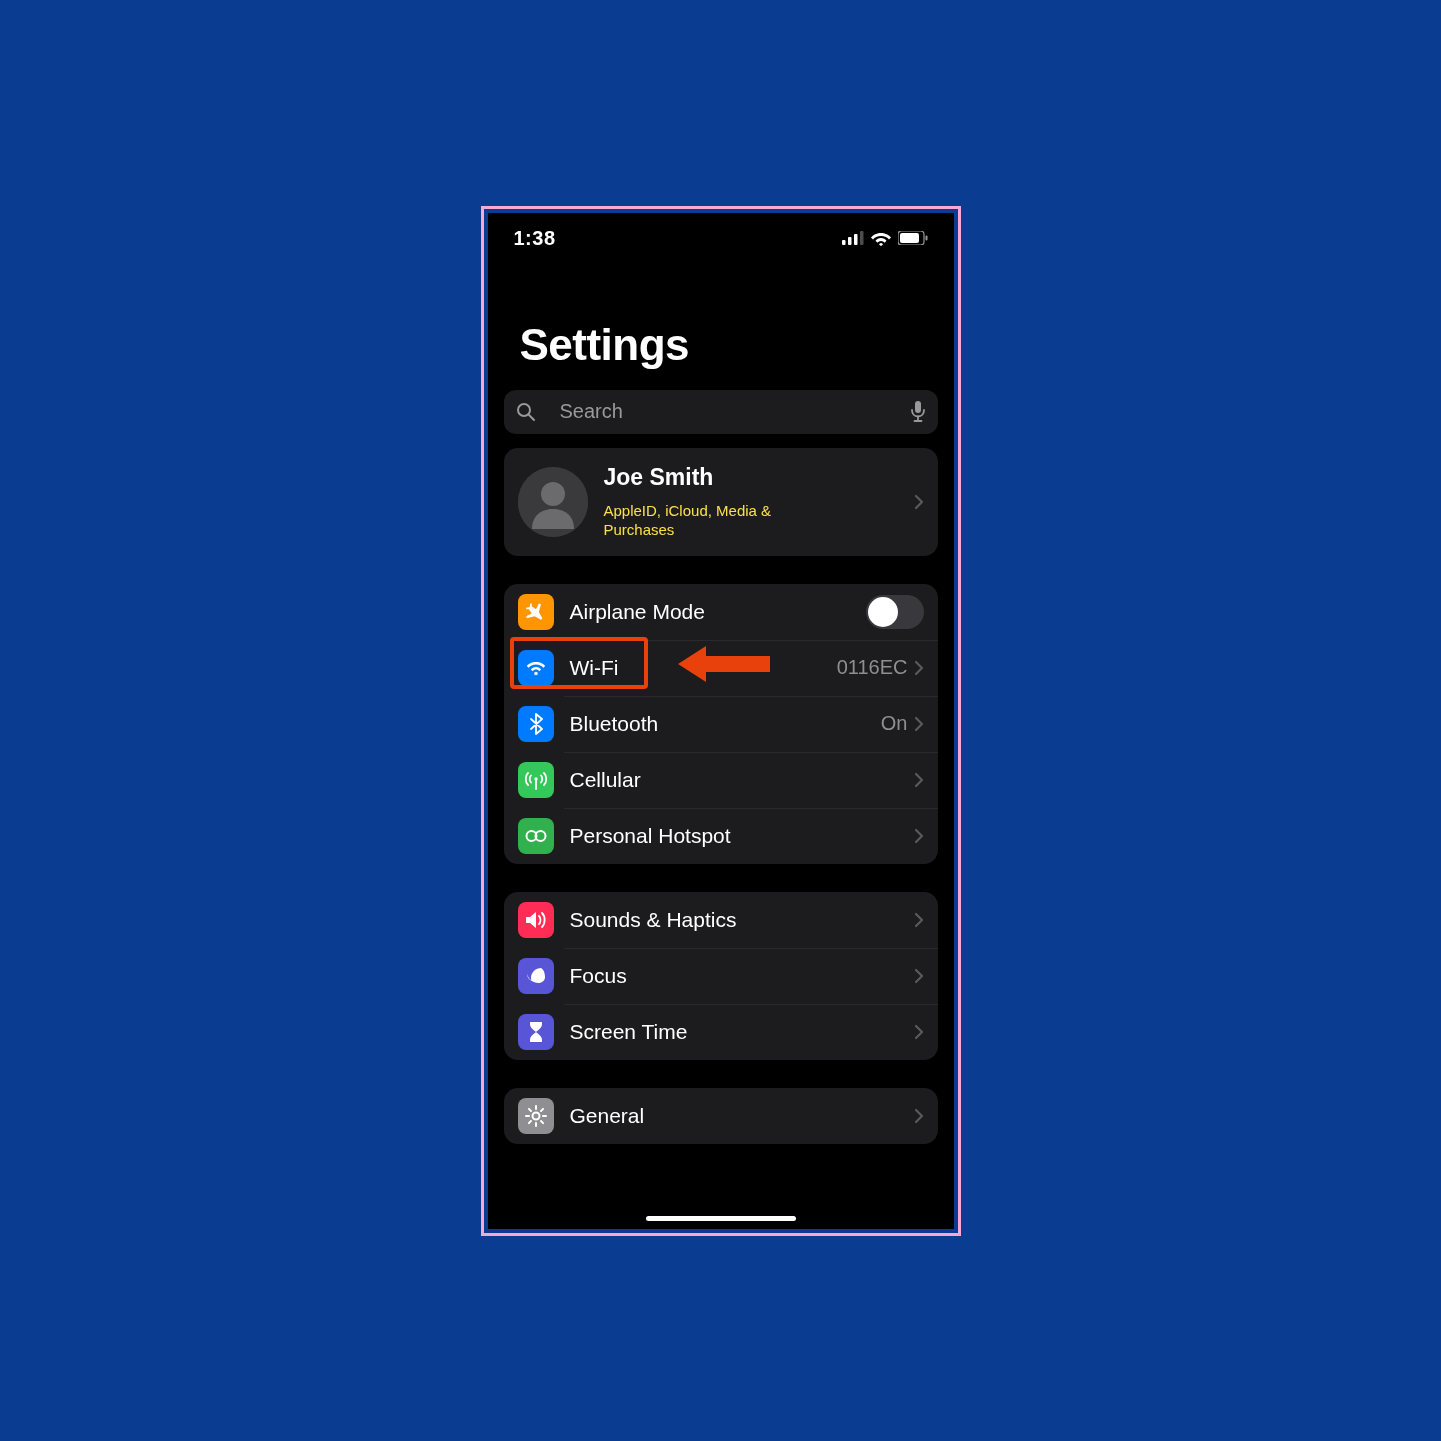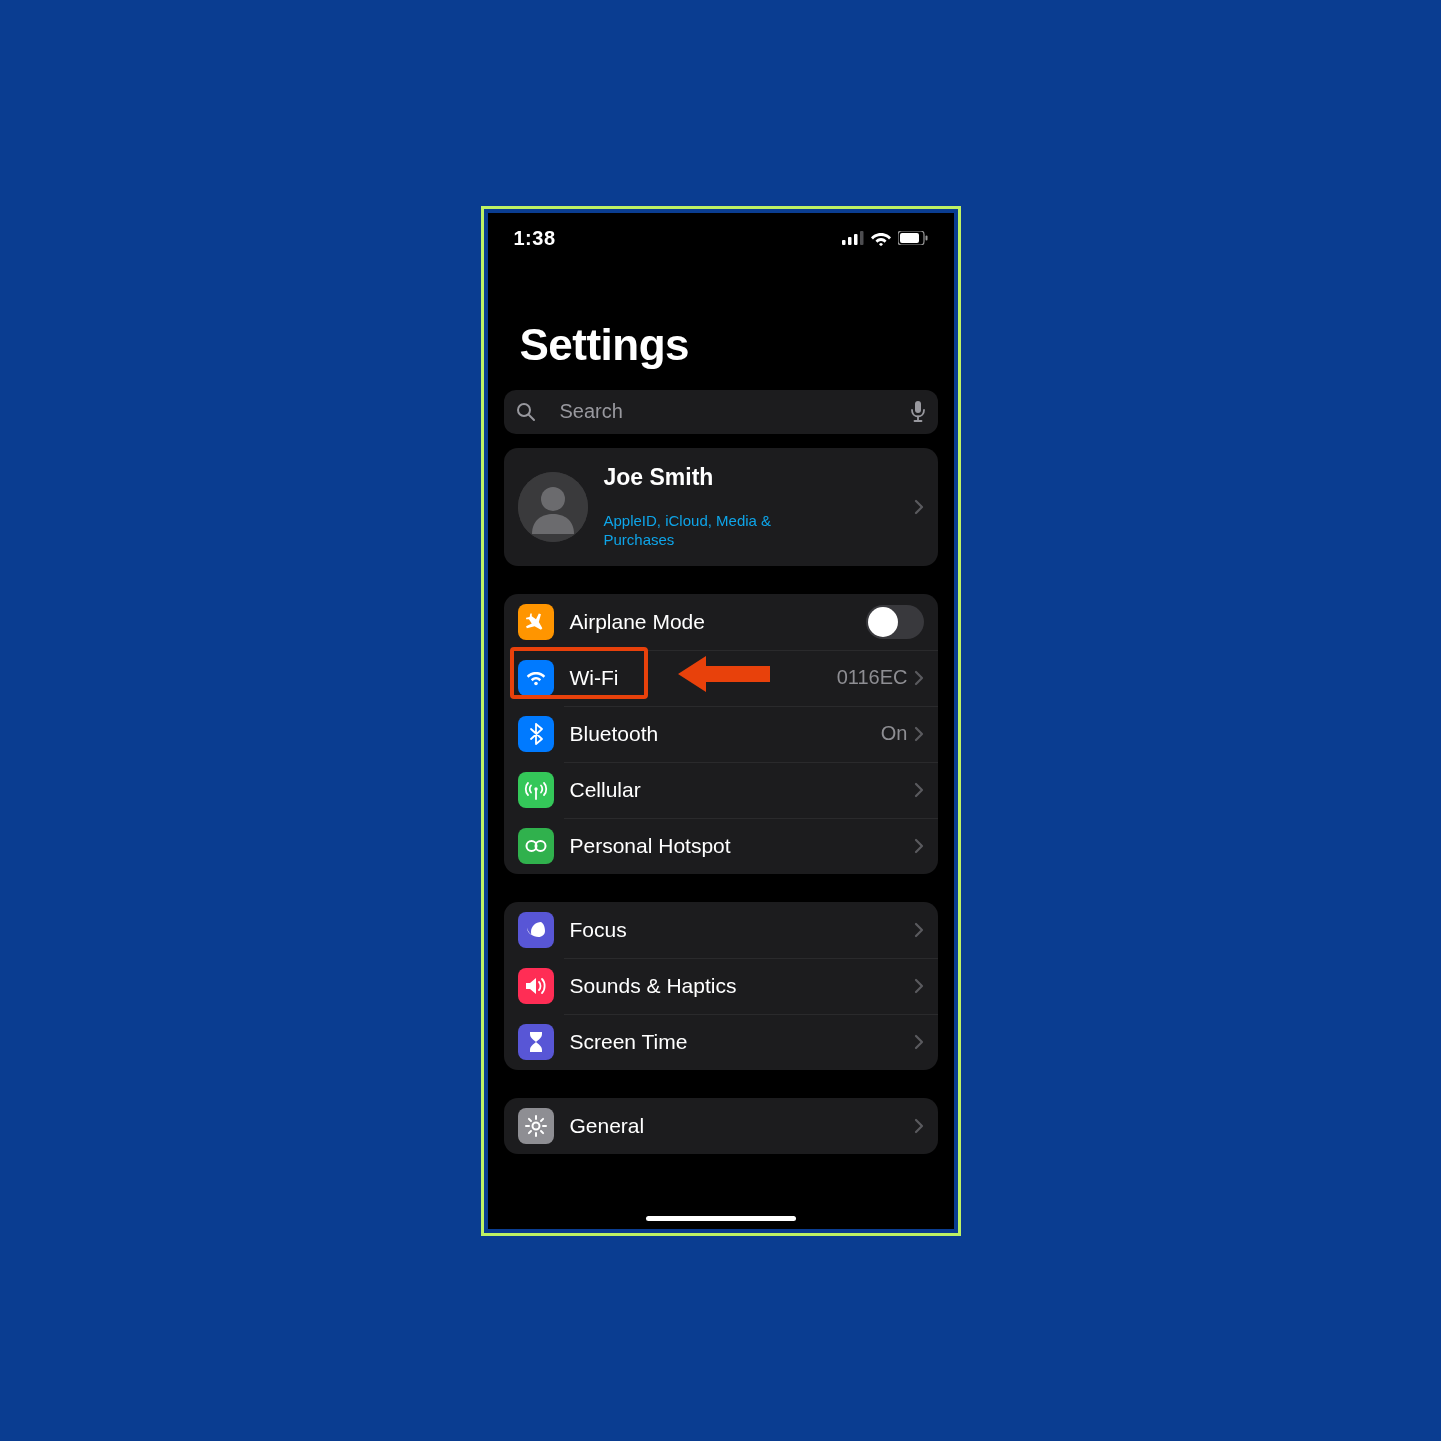"1:38" .frame { border: 3px solid #bef264 -> 3px solid #f9a8d4 }
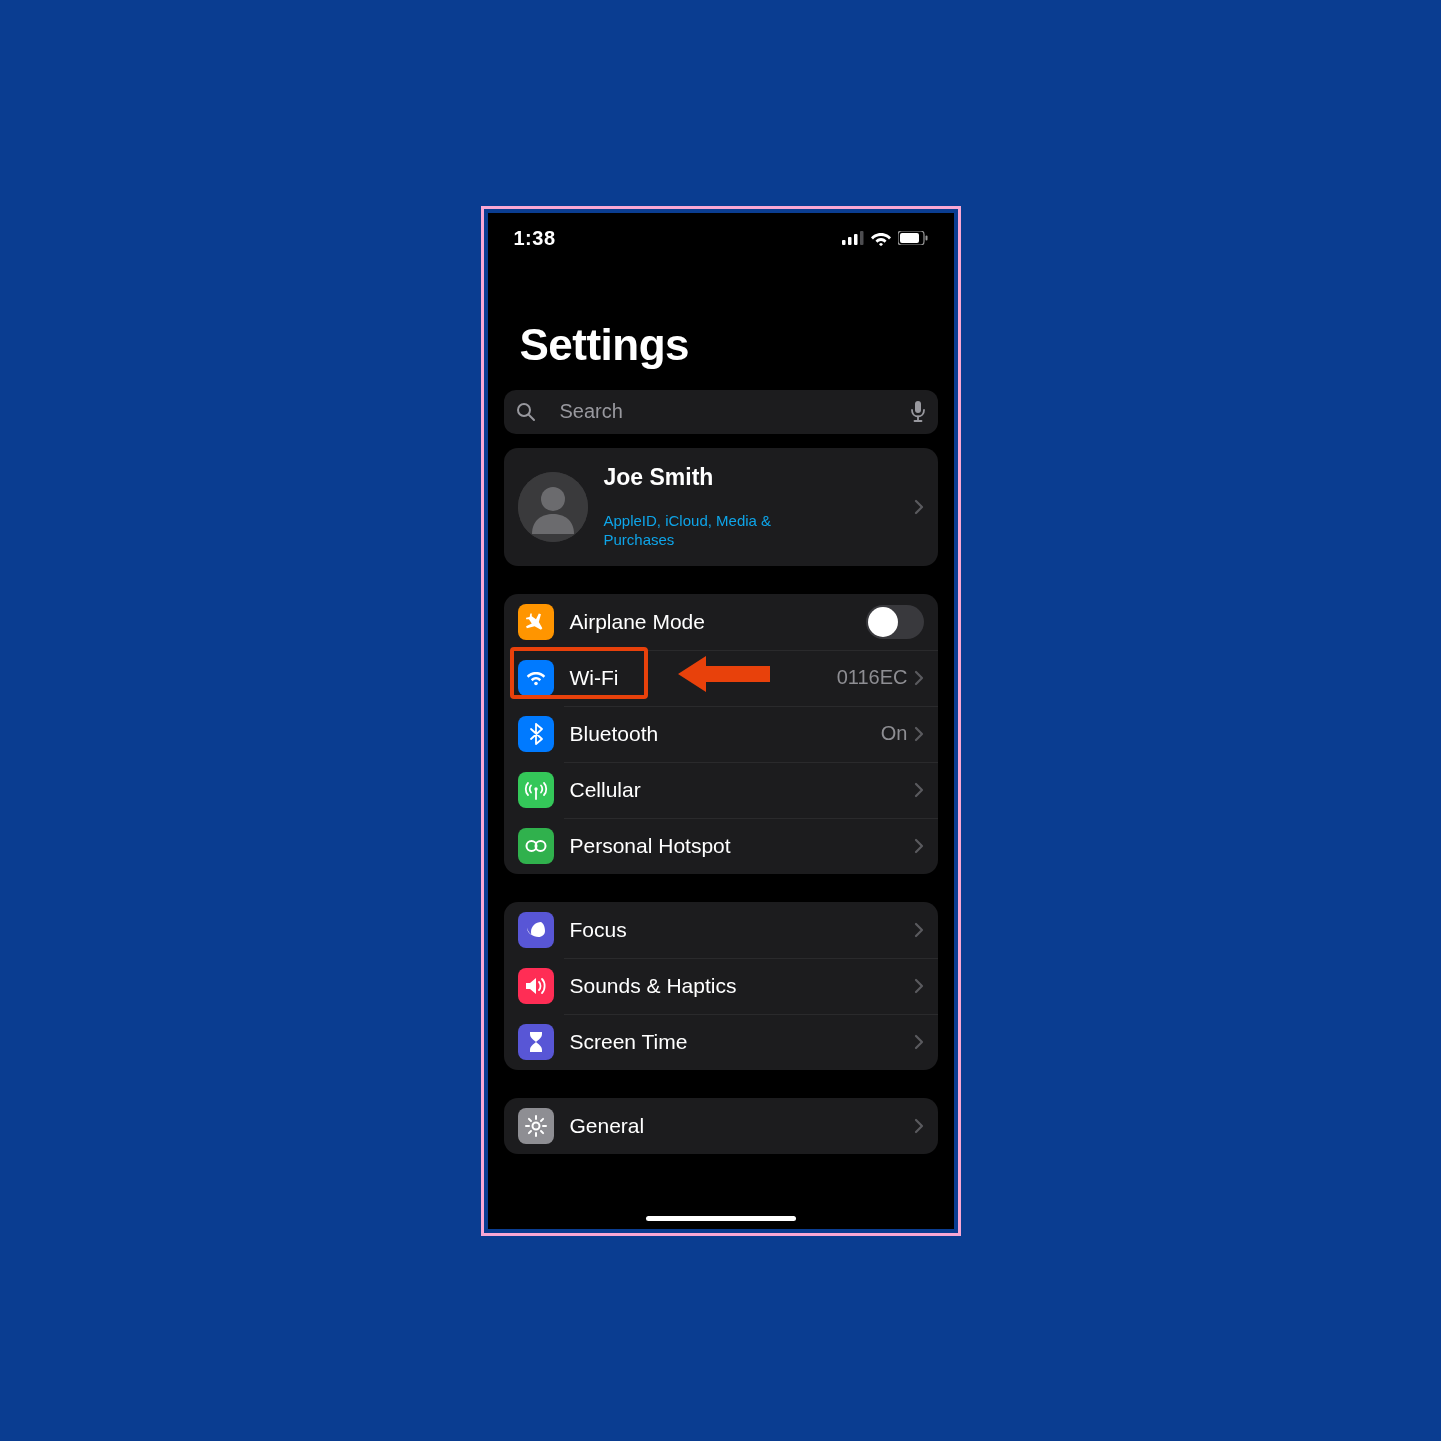"AppleID, iCloud, Media & Purchases" .profile-sub { color: #0ea5e9 -> #fde047; margin-top: 20px -> 10px }
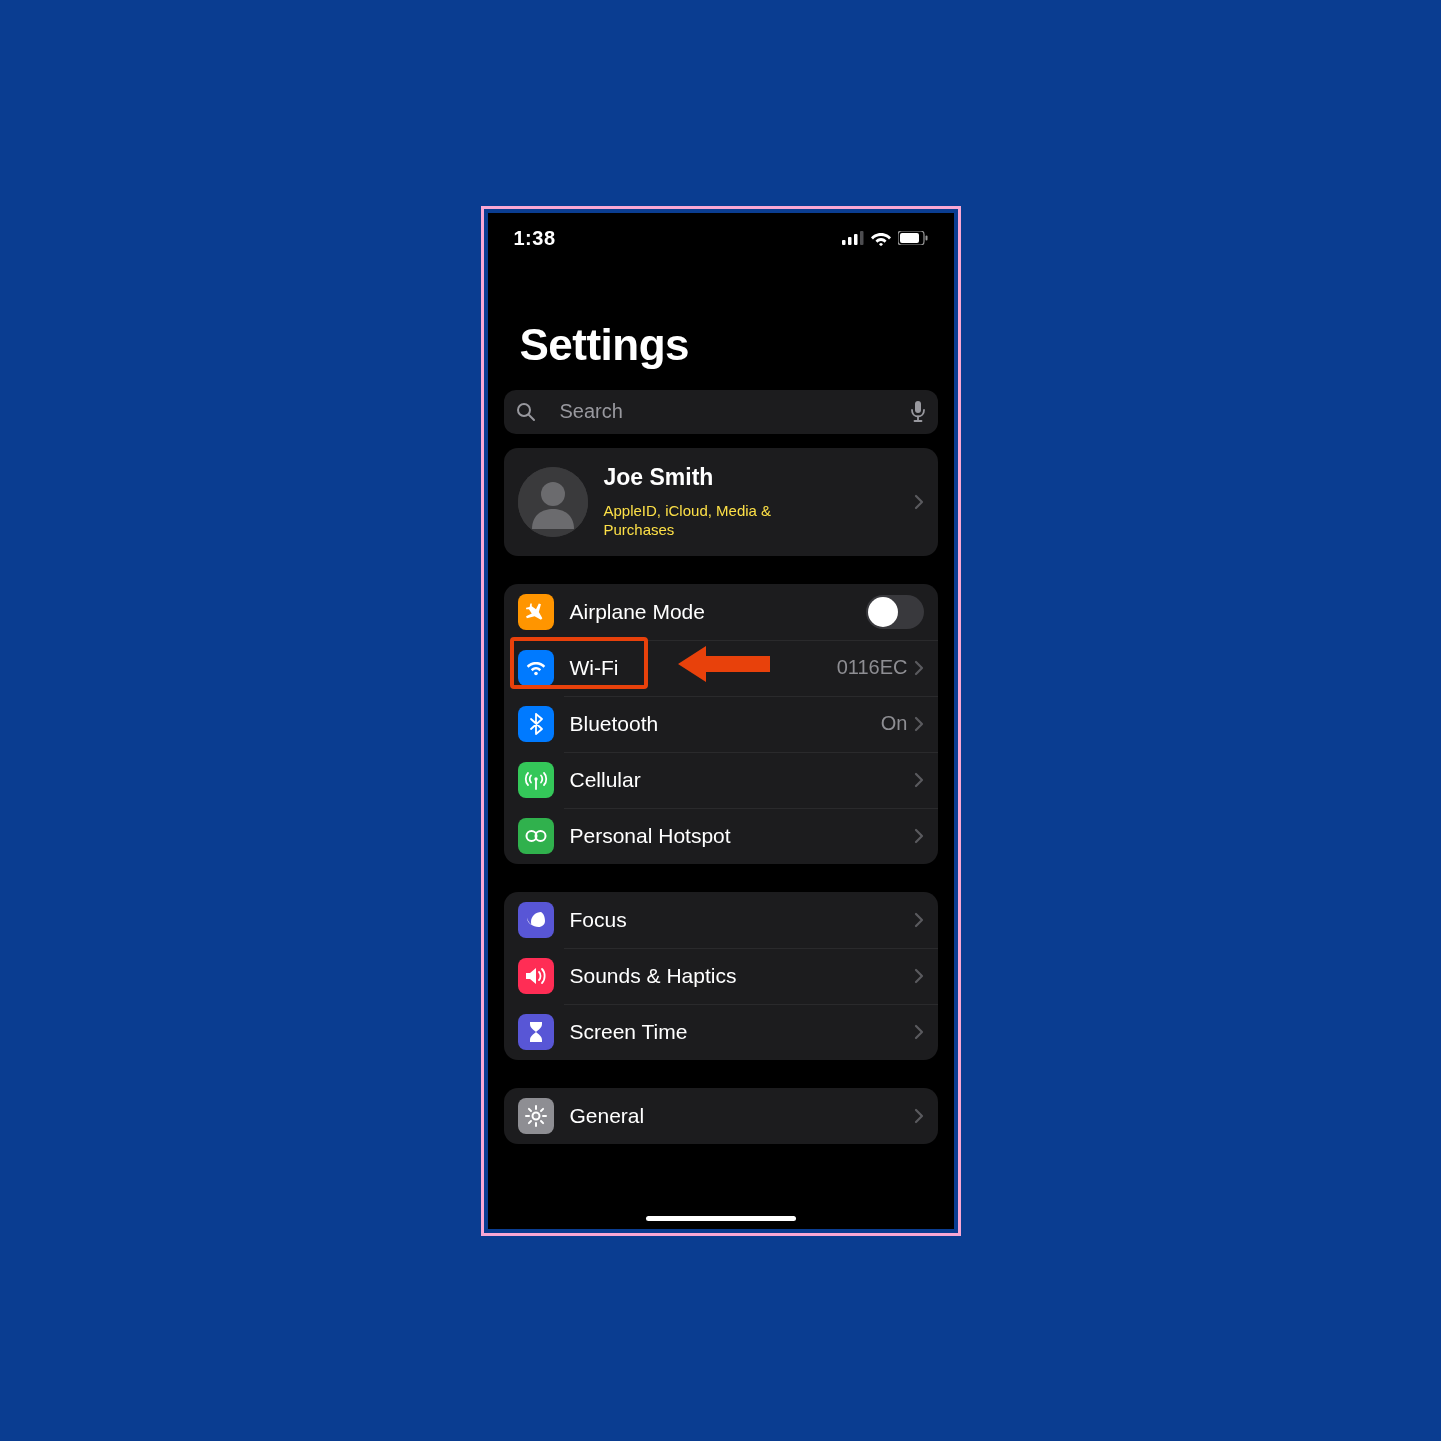"Focus" div.row { order: before "Sounds & Haptics" -> after "Sounds & Haptics" }
